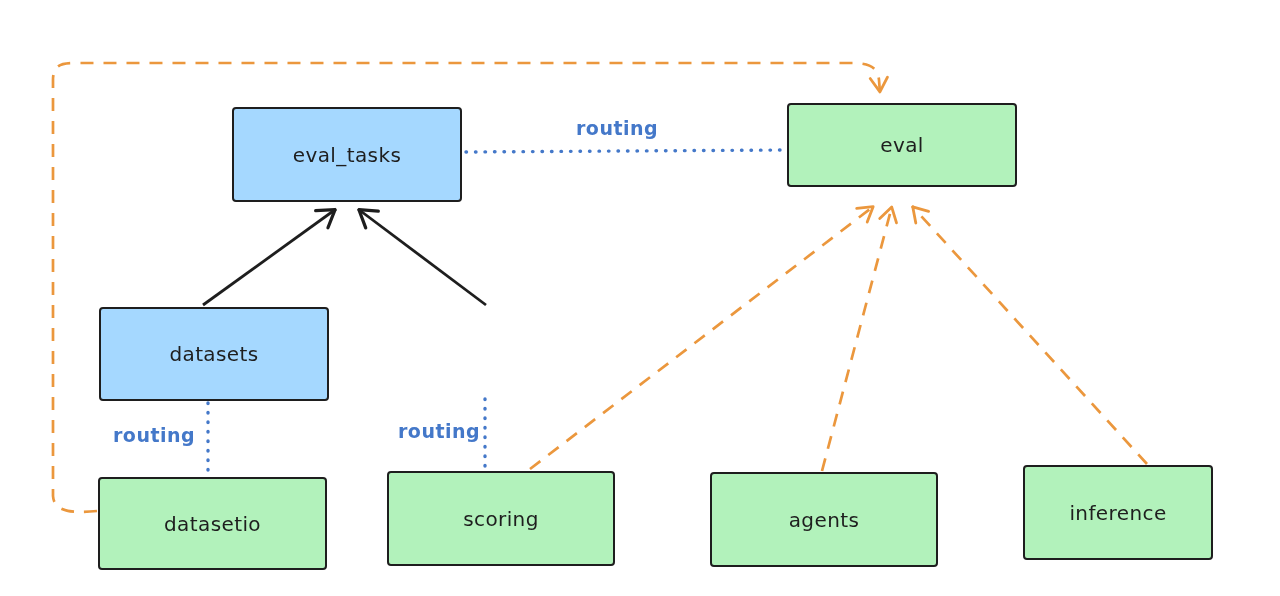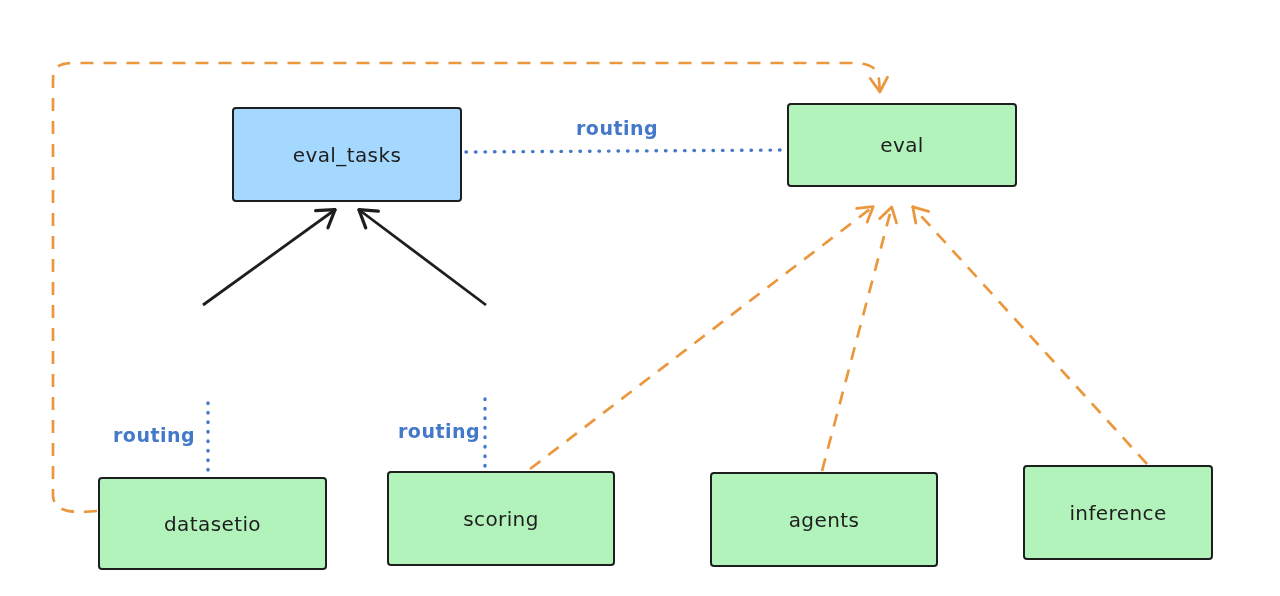"datasets" div.node { html: none -> <div> <span>datasets</span> </div> }
